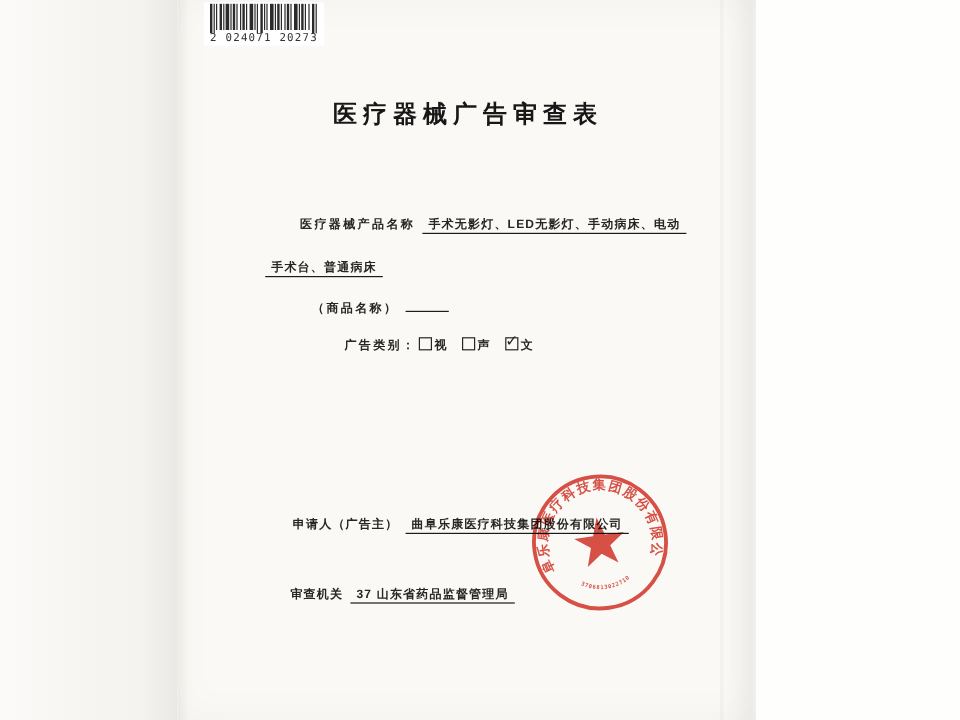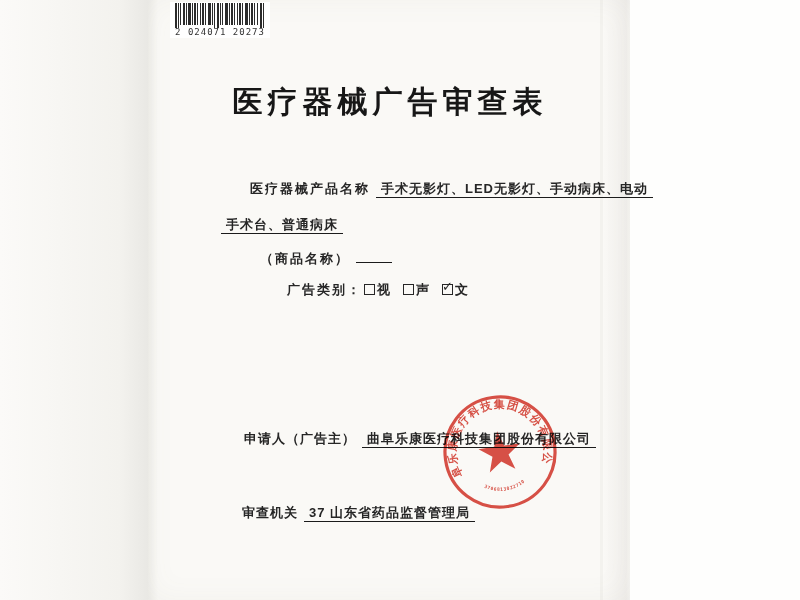"医疗器械广告审查表" .title { font-size: 30px -> 20px }
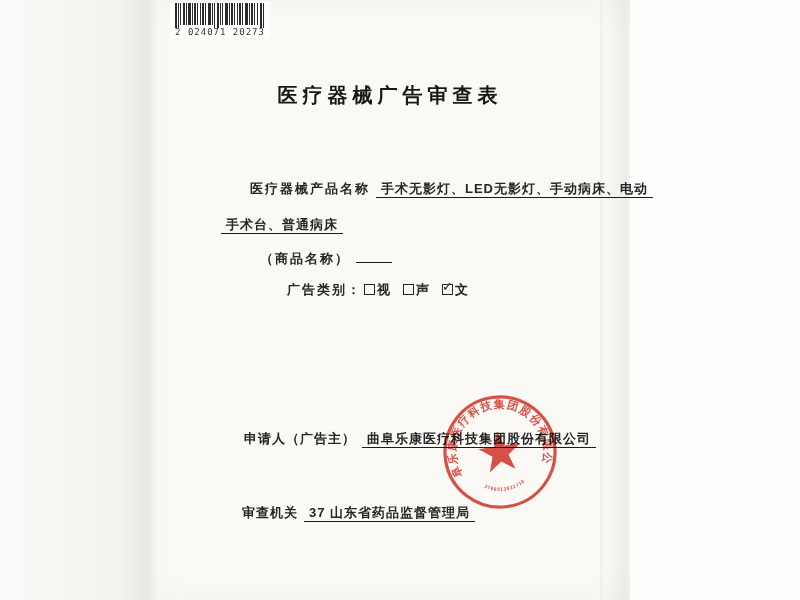"医疗器械产品名称 手术无影灯、LED无影灯、手动病床、电动" .doc-text { font-size: 13px -> 10px }
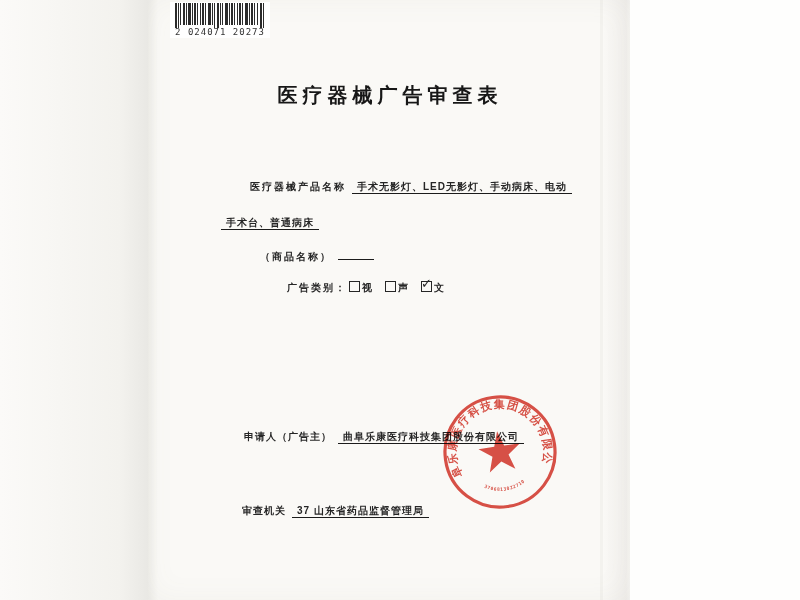"审查机关 37 山东省药品监督管理局" .row-authority { top: 504px -> 488px }
